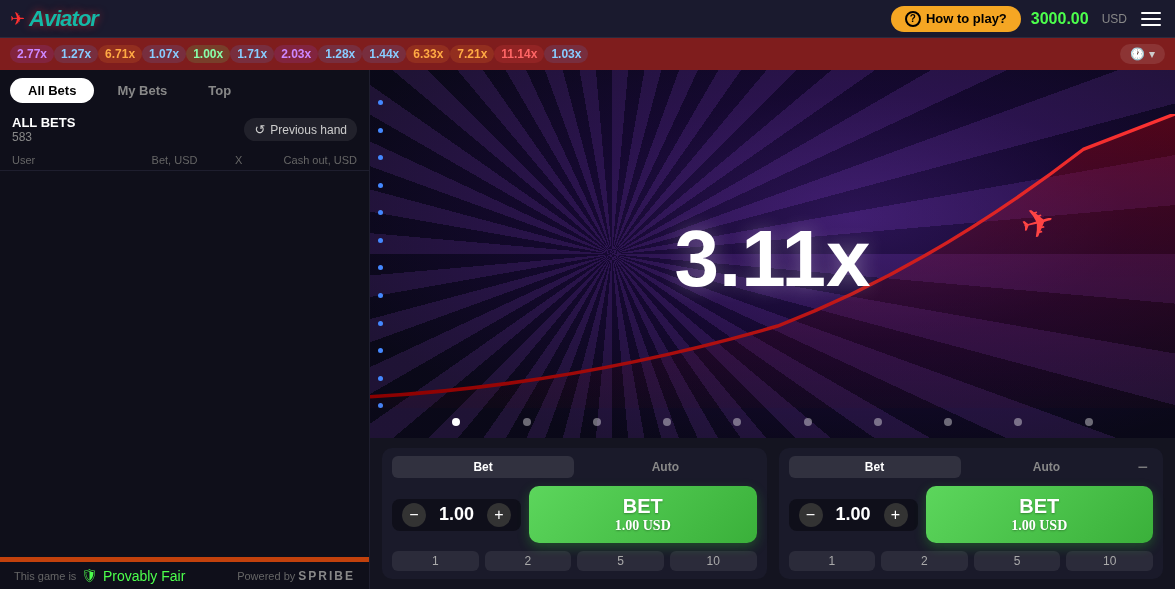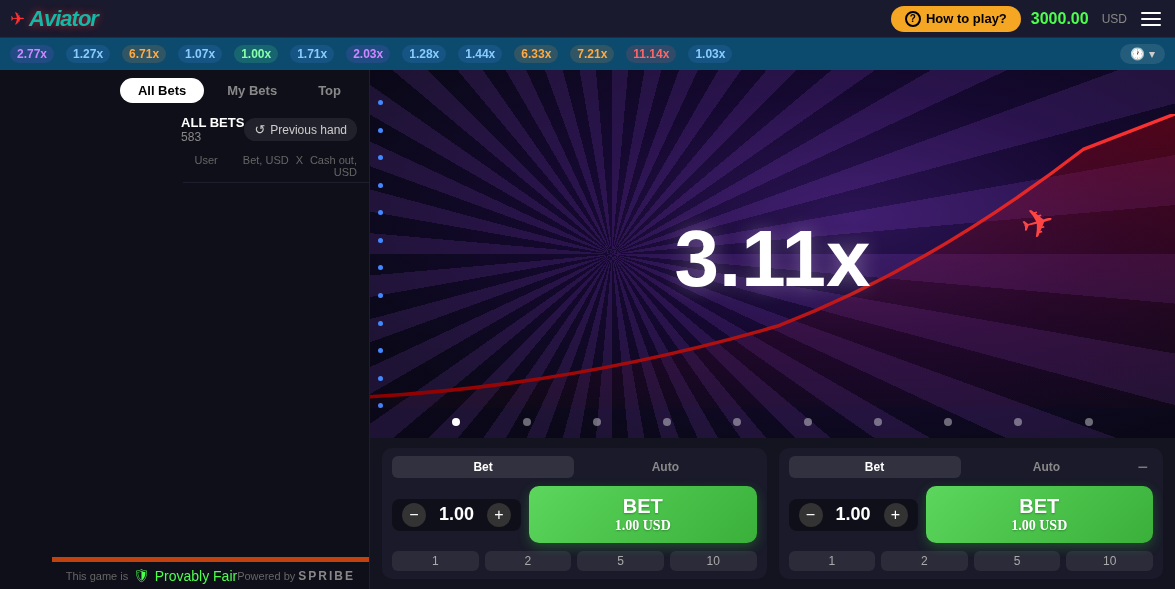"2.77x" .multiplier-bar { background: #0c4a6e -> #7f1d1d; gap: 12px -> none }
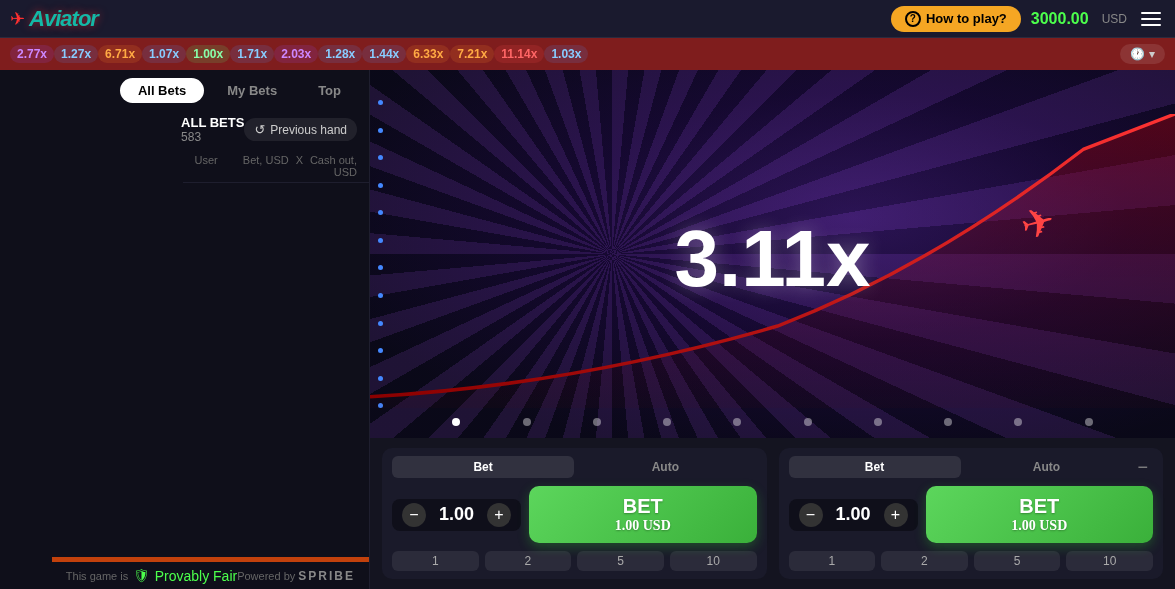"All Bets" .left-panel { align-items: flex-end -> none }
